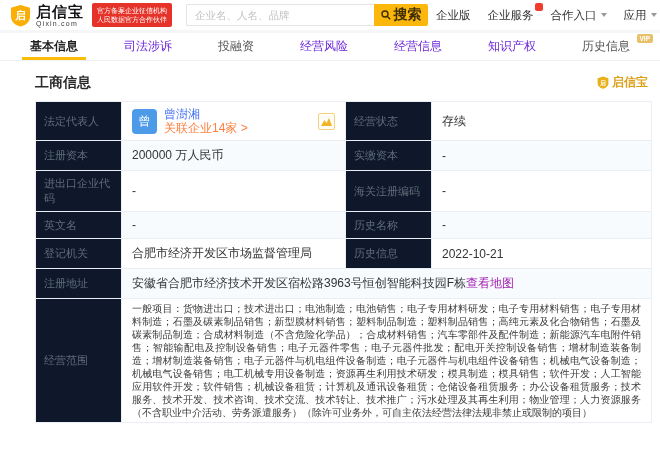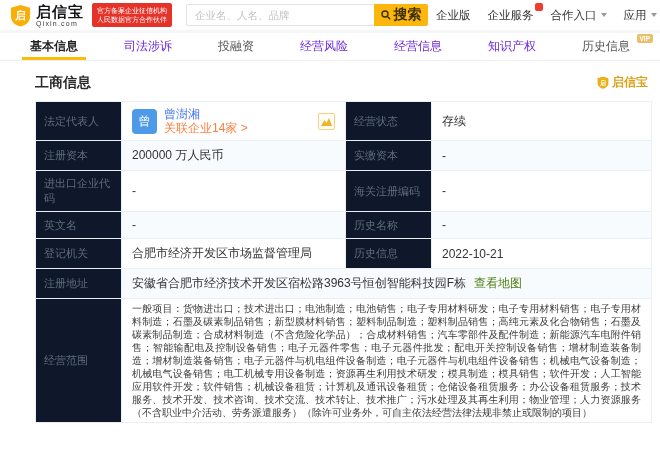"查看地图" .map-link { color: #4d7c0f -> #a21caf; margin-left: 8px -> none }
